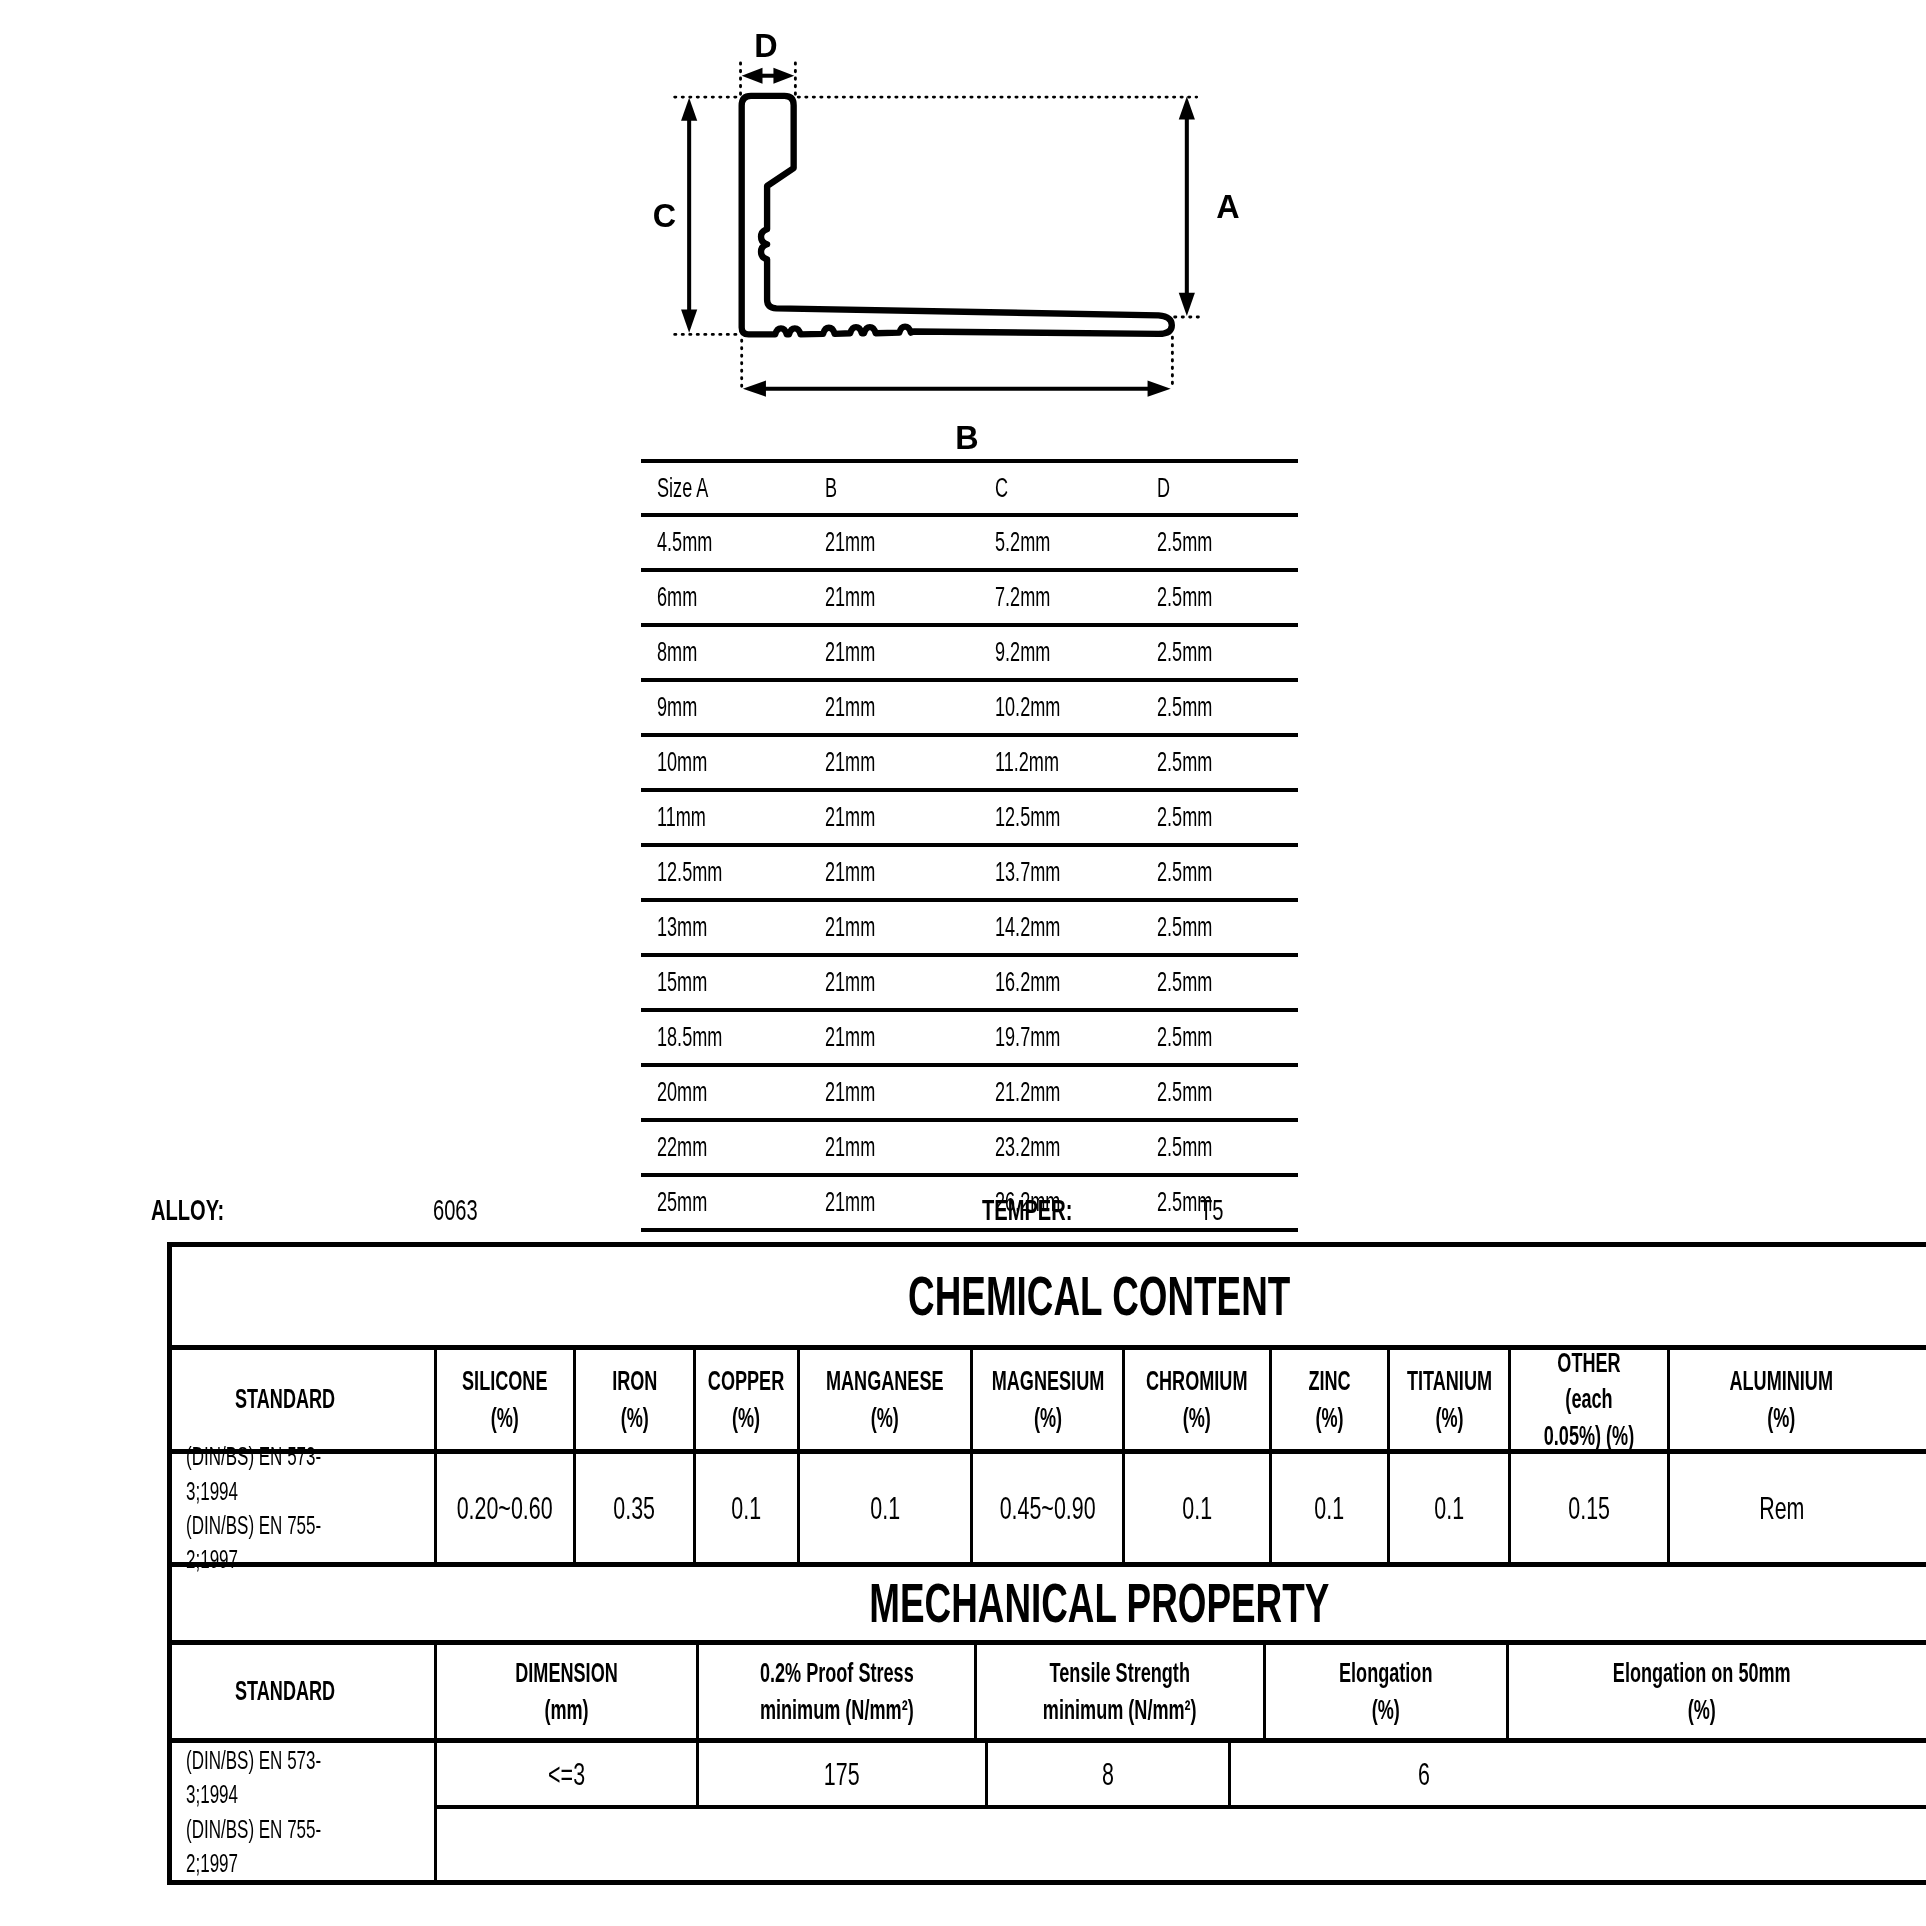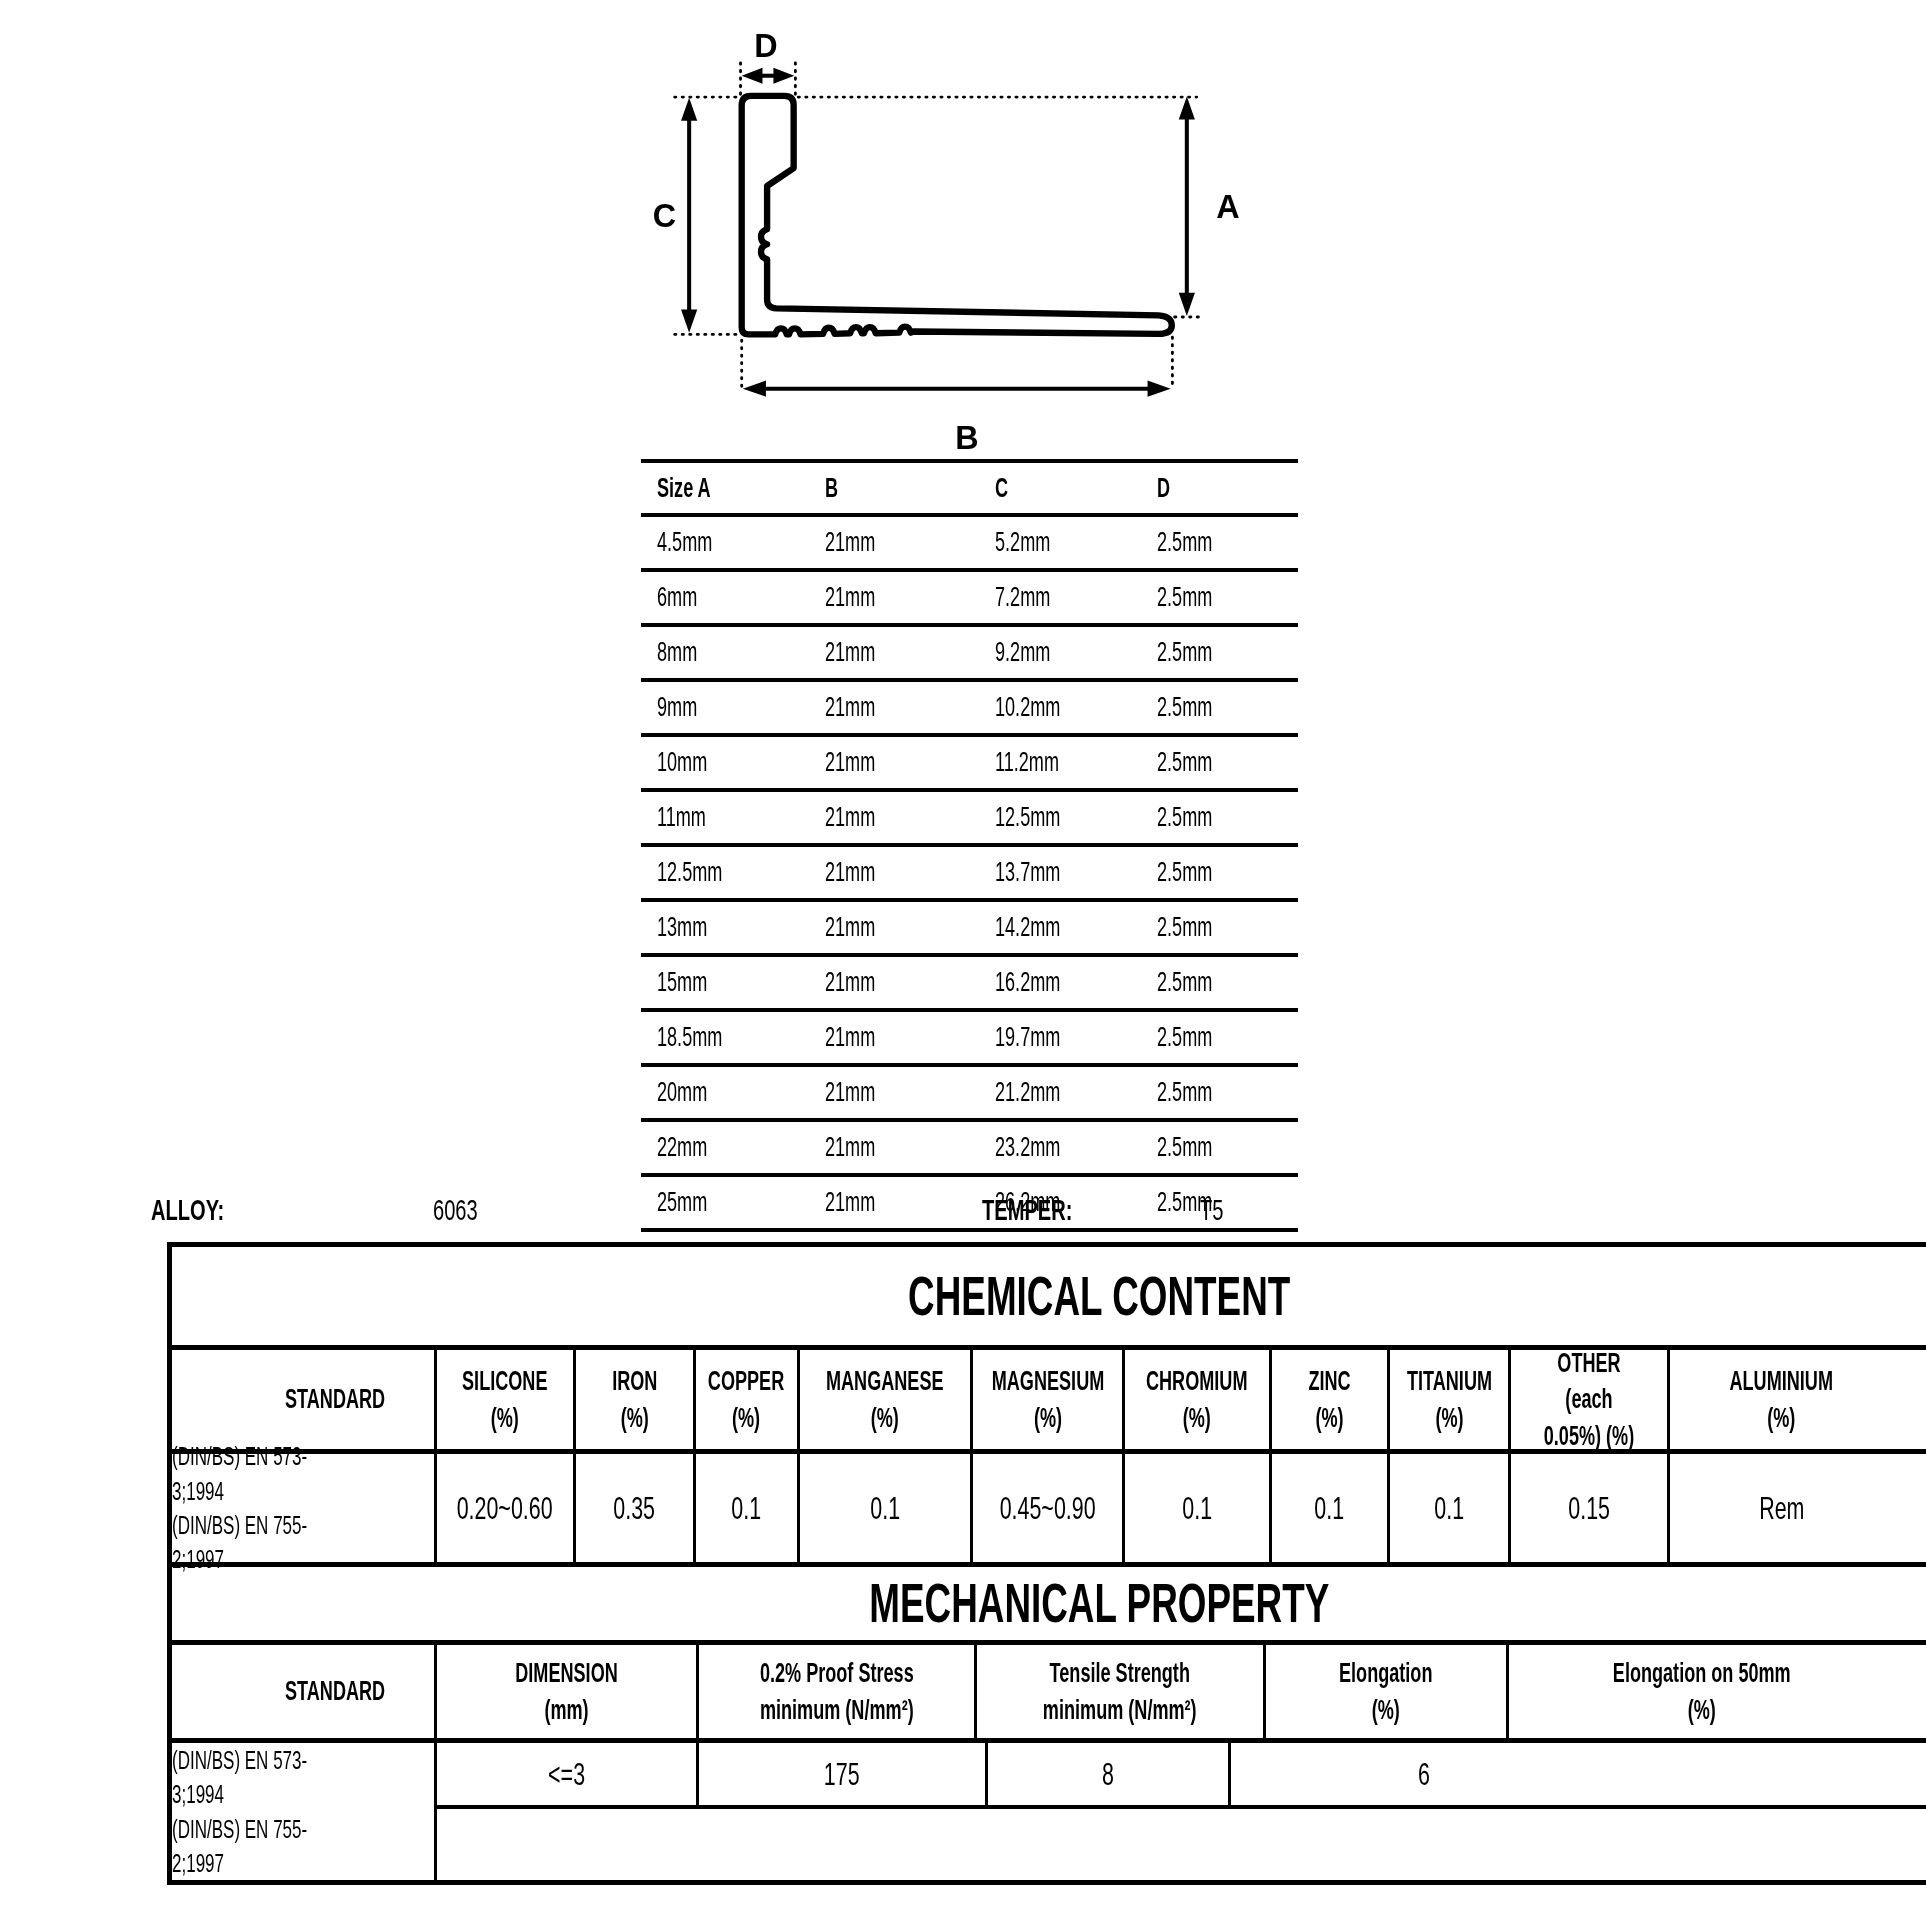"Size A" .srow.head { font-weight: bold -> normal }
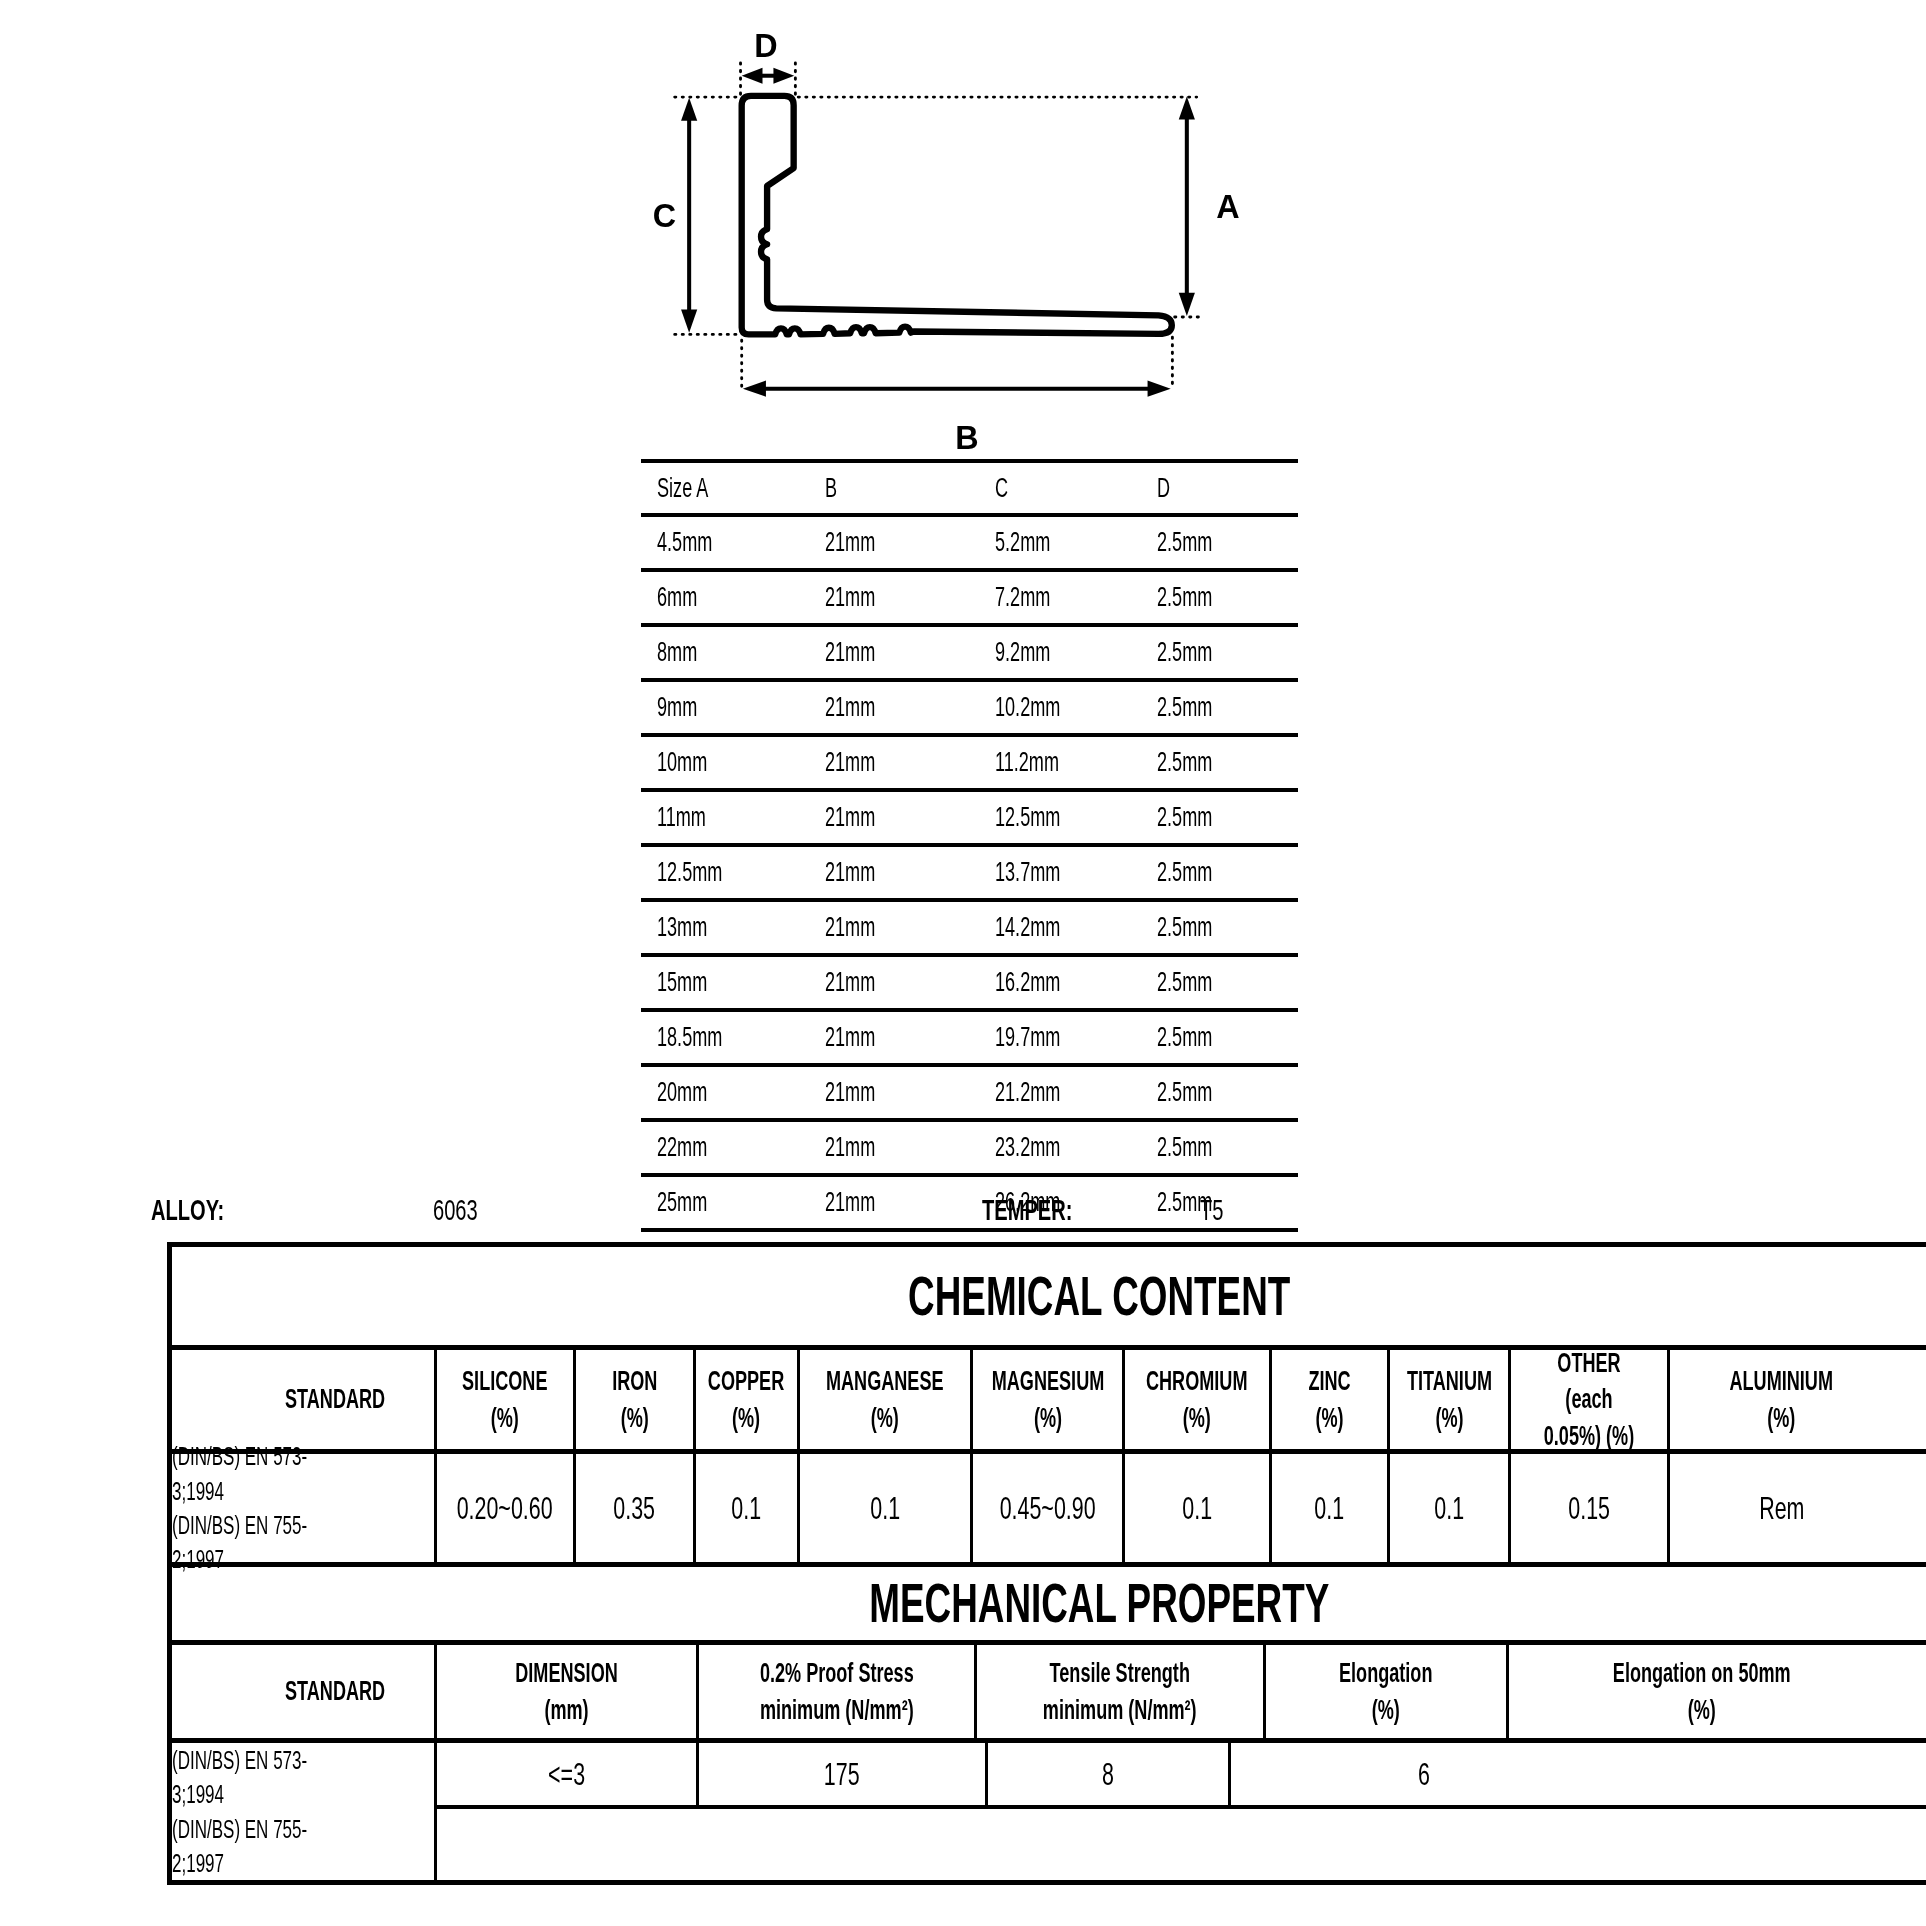"STANDARD" .cell.lft { justify-content: flex-end -> center; padding-left: none -> 14px }
